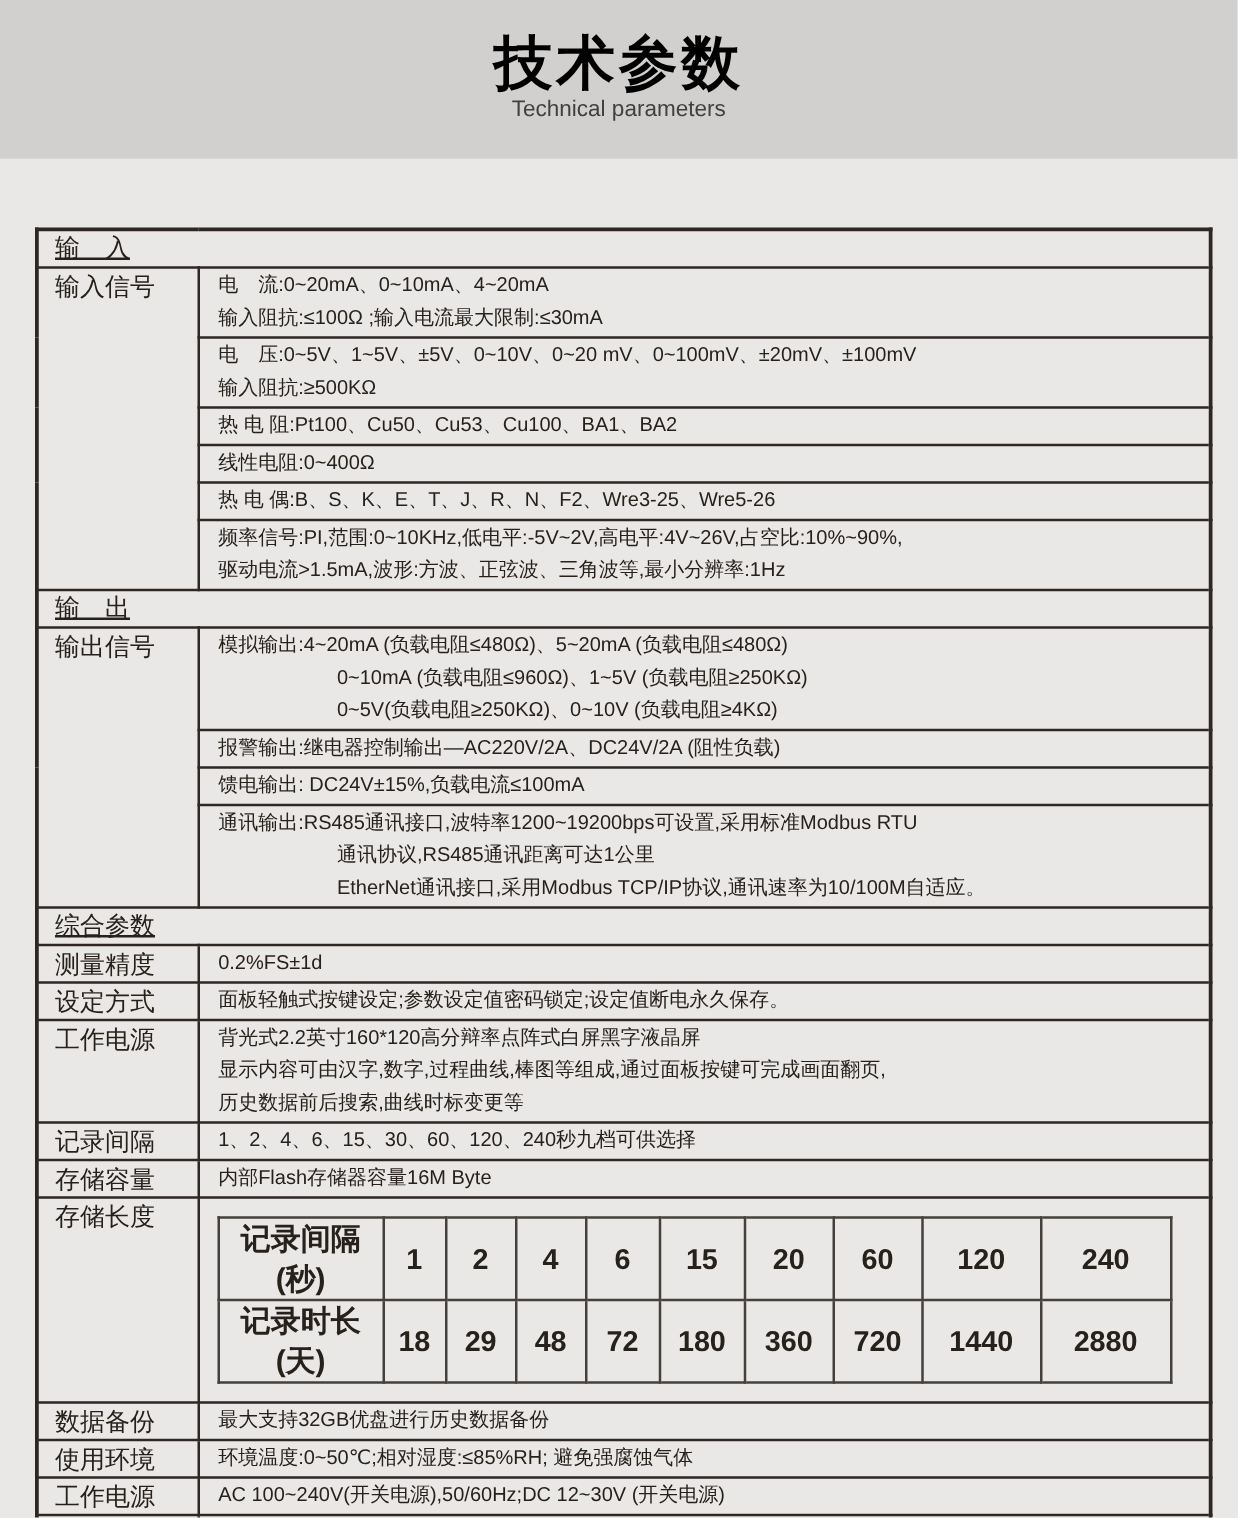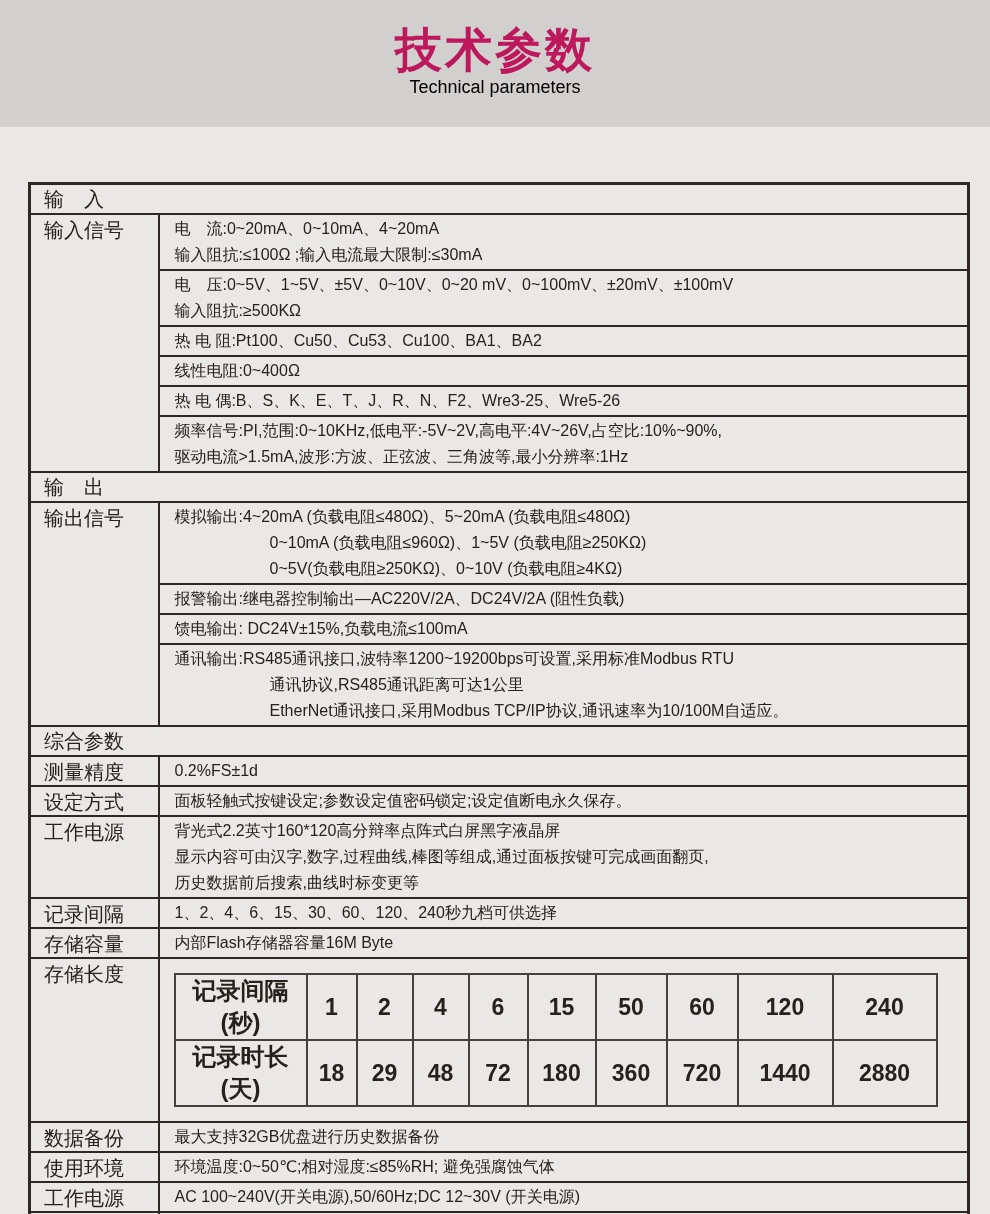"技术参数" .page-title { color: #be185d -> #000000 }
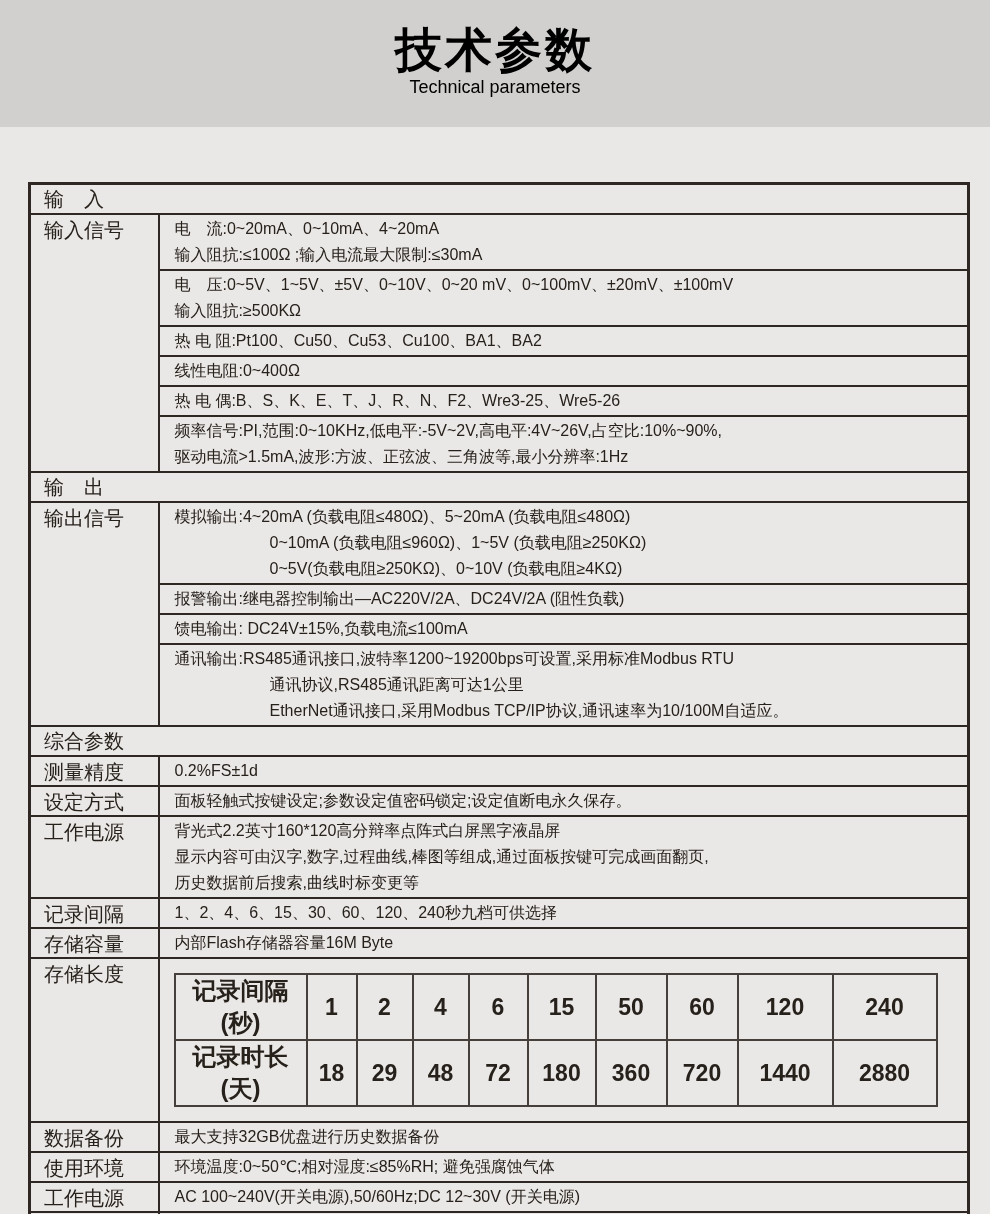"Technical parameters" .page-subtitle { color: #000000 -> #404040 }
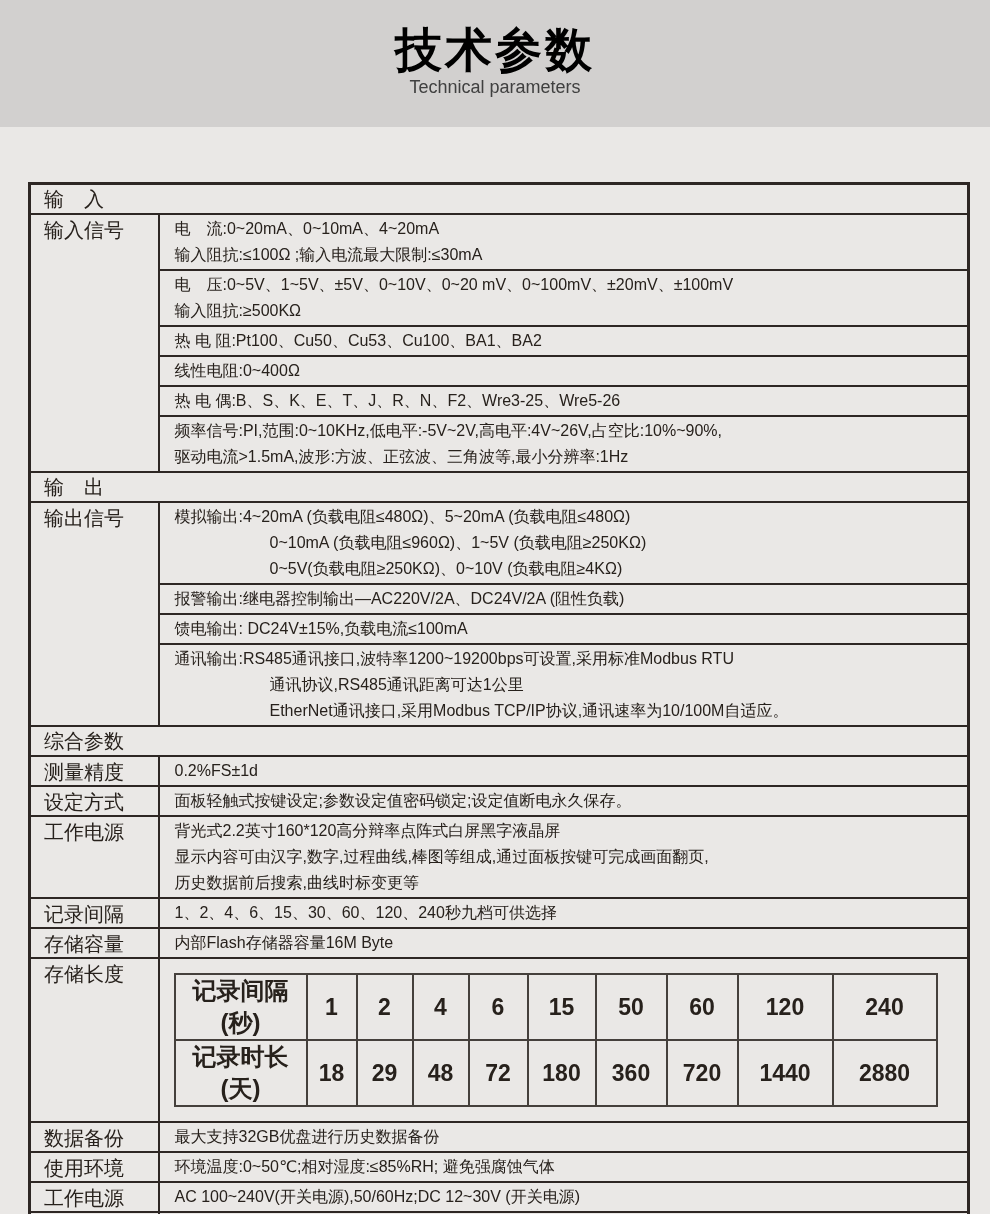"输 入" .section-cell { text-decoration: none -> underline }
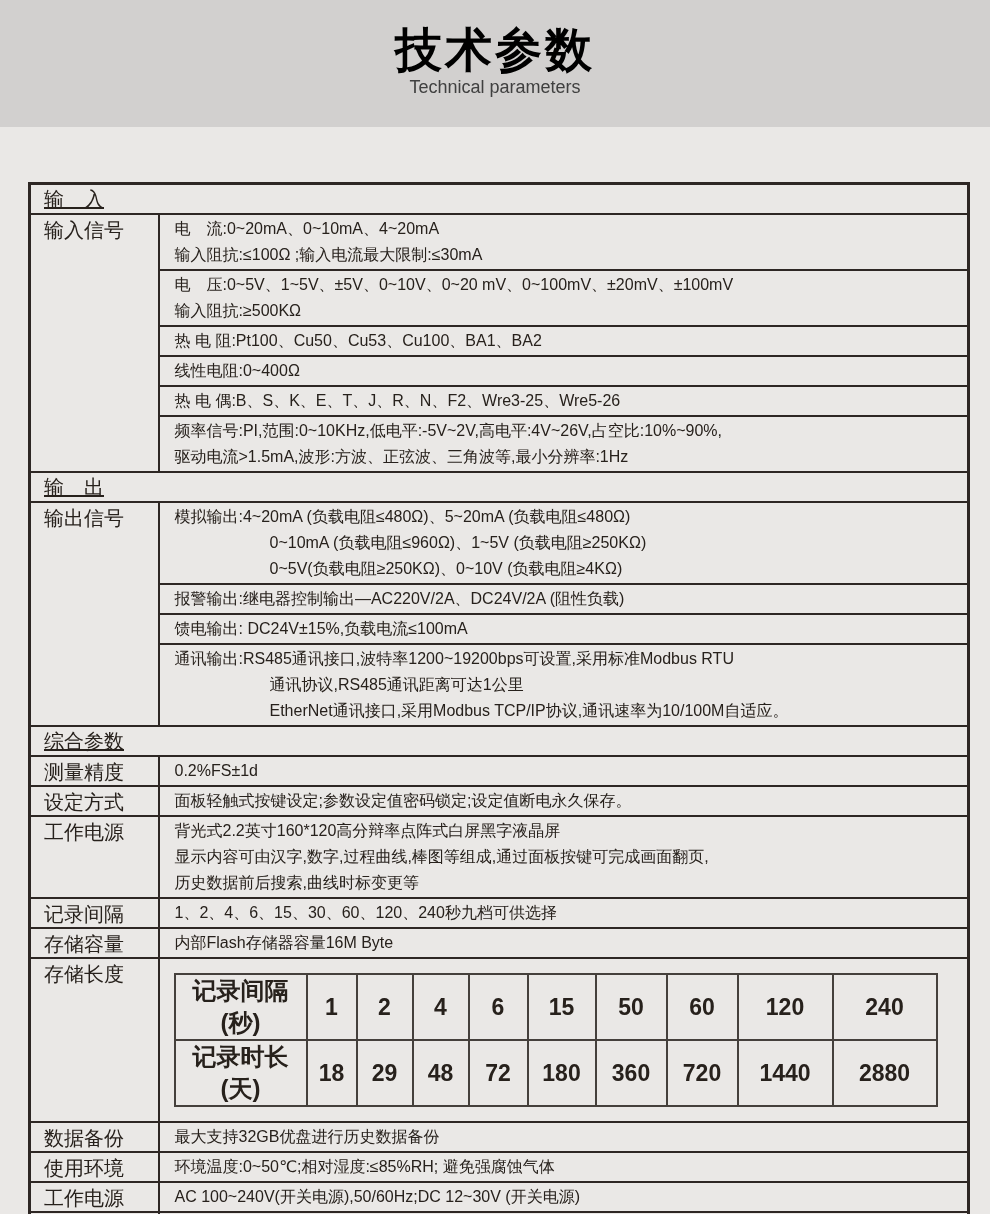"50" td.st-cell { text: 50 -> 20 }
